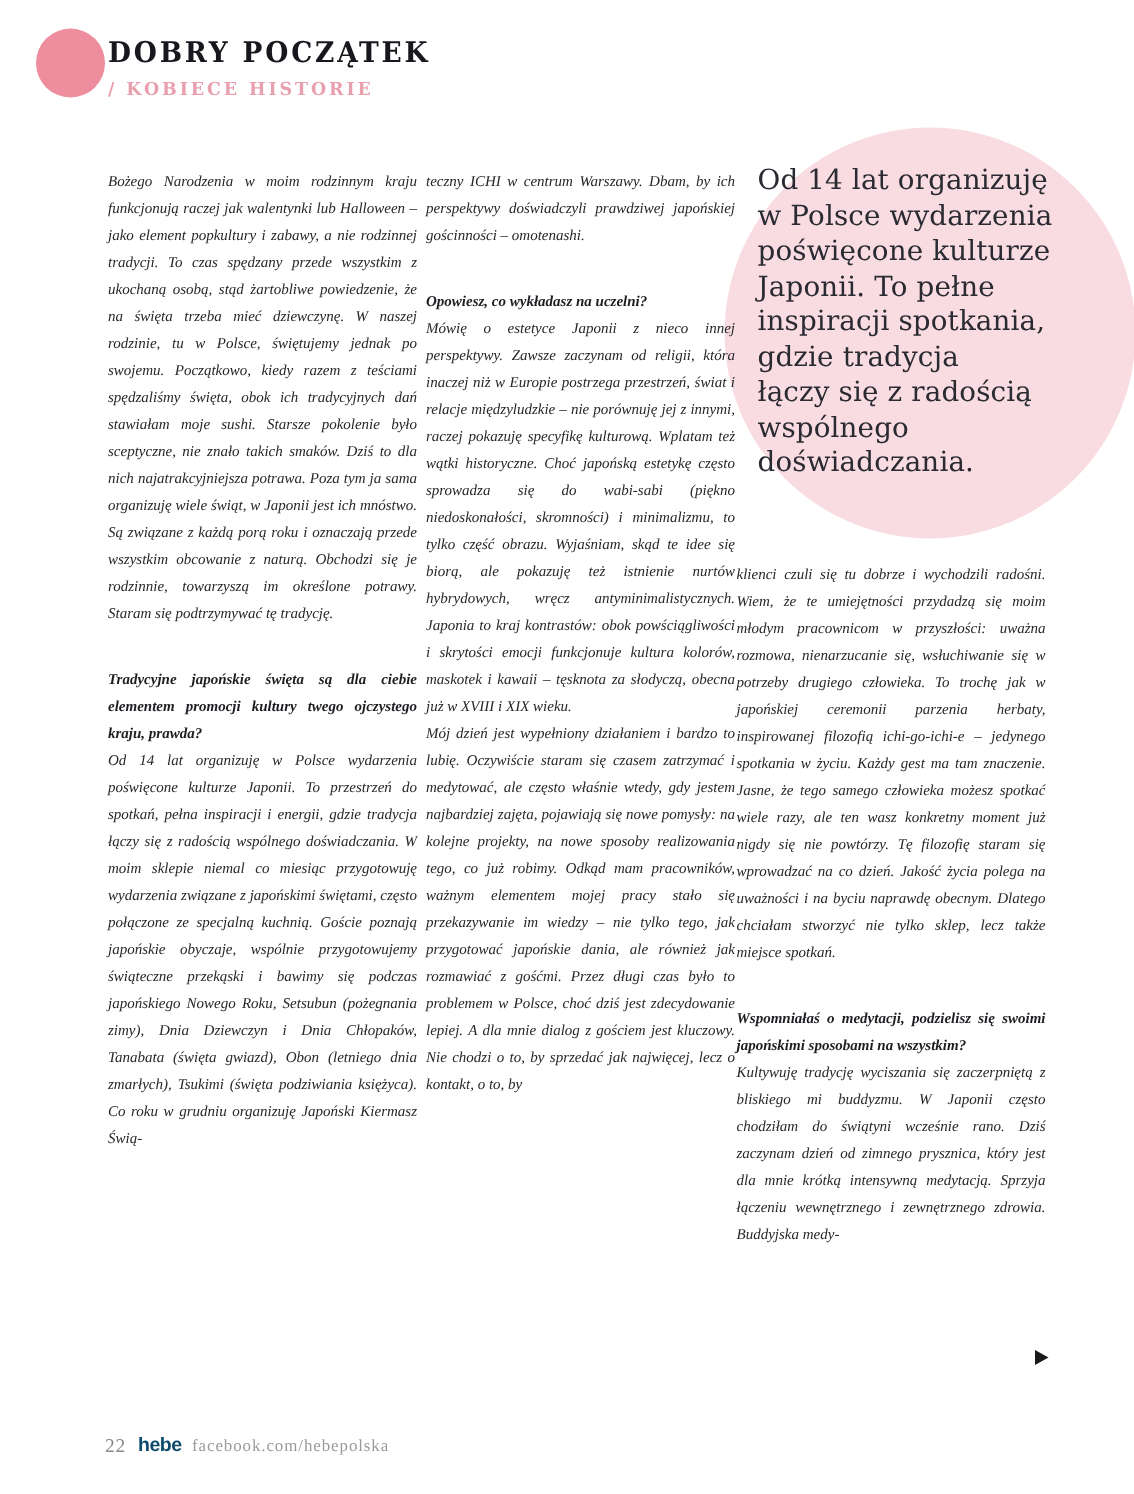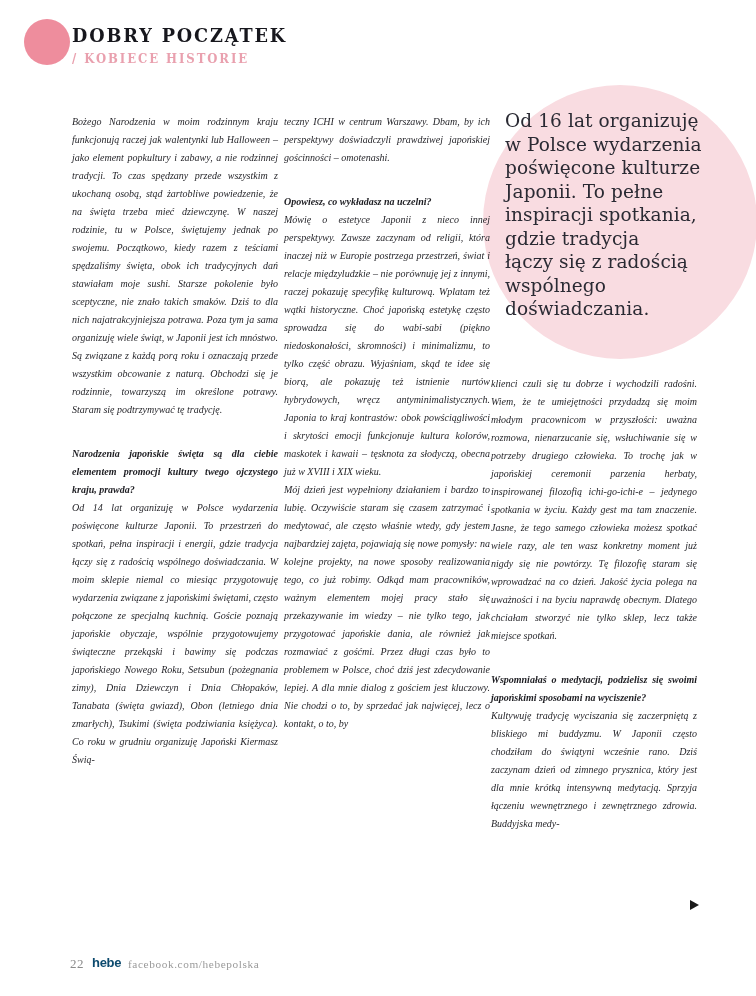"Od 16 lat organizuję" div.pullquote { text: 16 -> 14 }
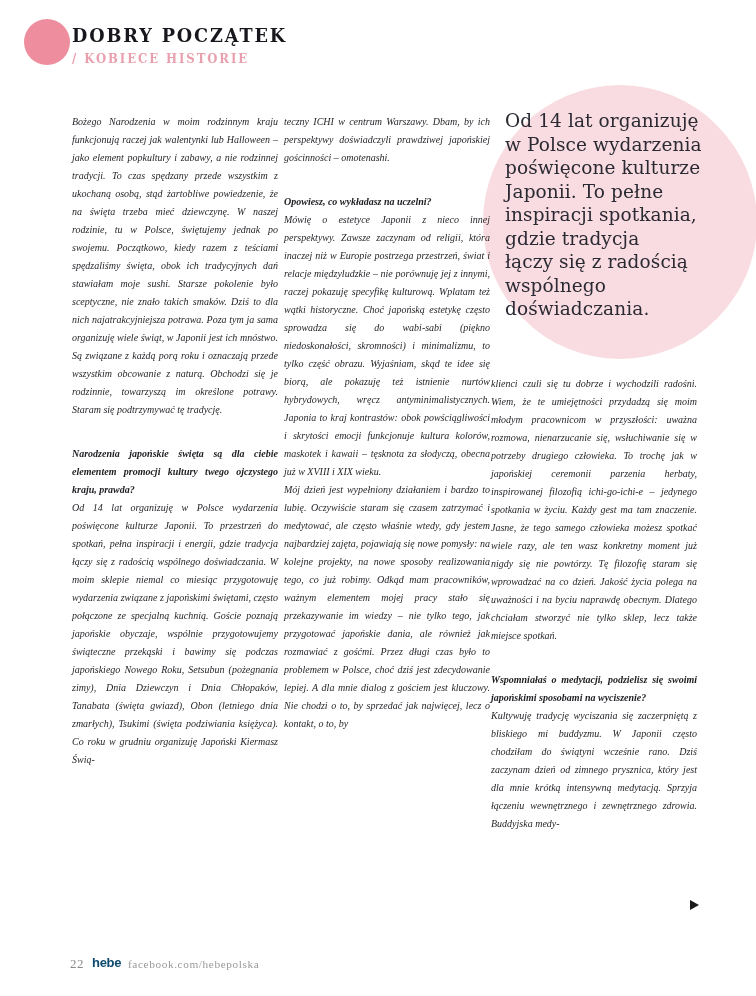"Narodzenia japońskie święta są dla" p.q { text: Narodzenia -> Tradycyjne }
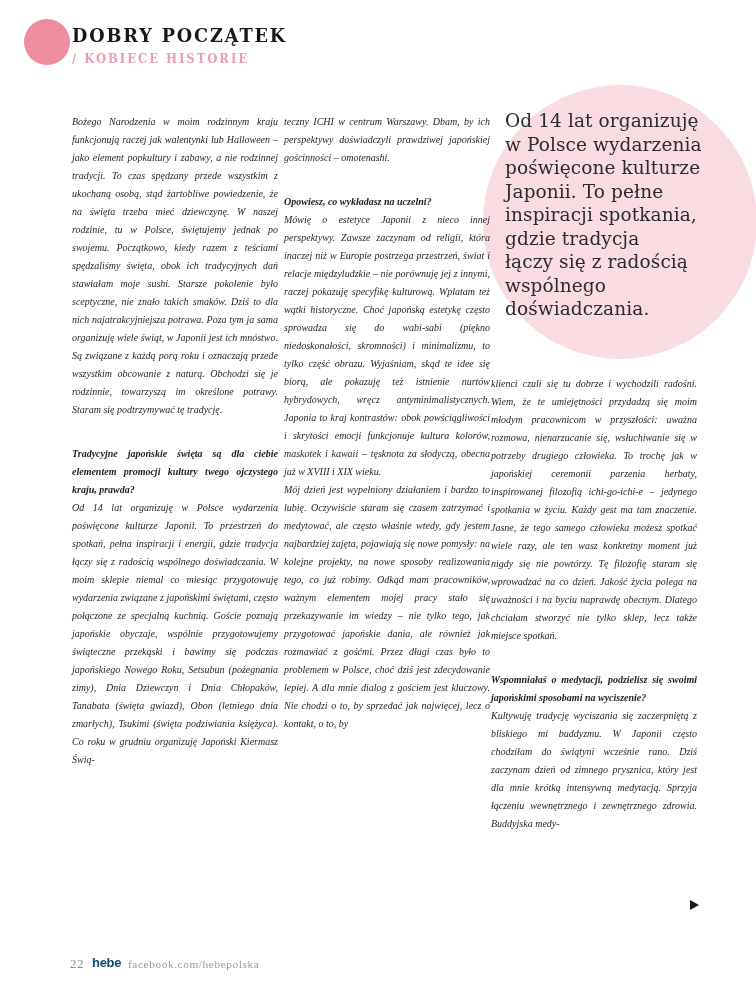"Wspomniałaś o medytacji, podzielisz się" p.q { text: wyciszenie -> wszystkim }
